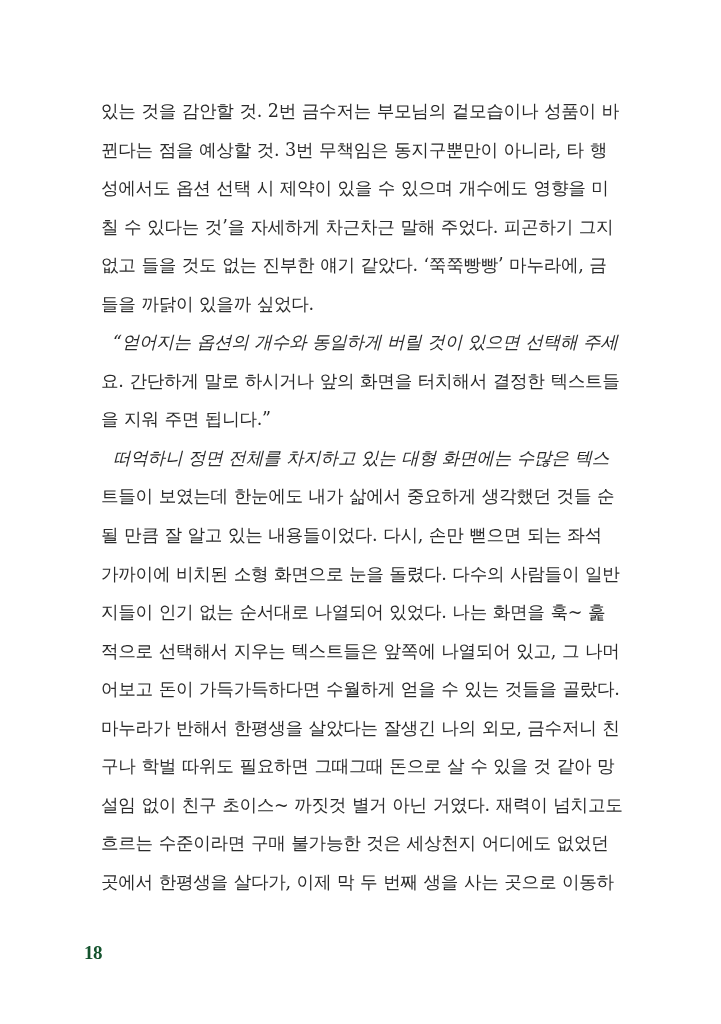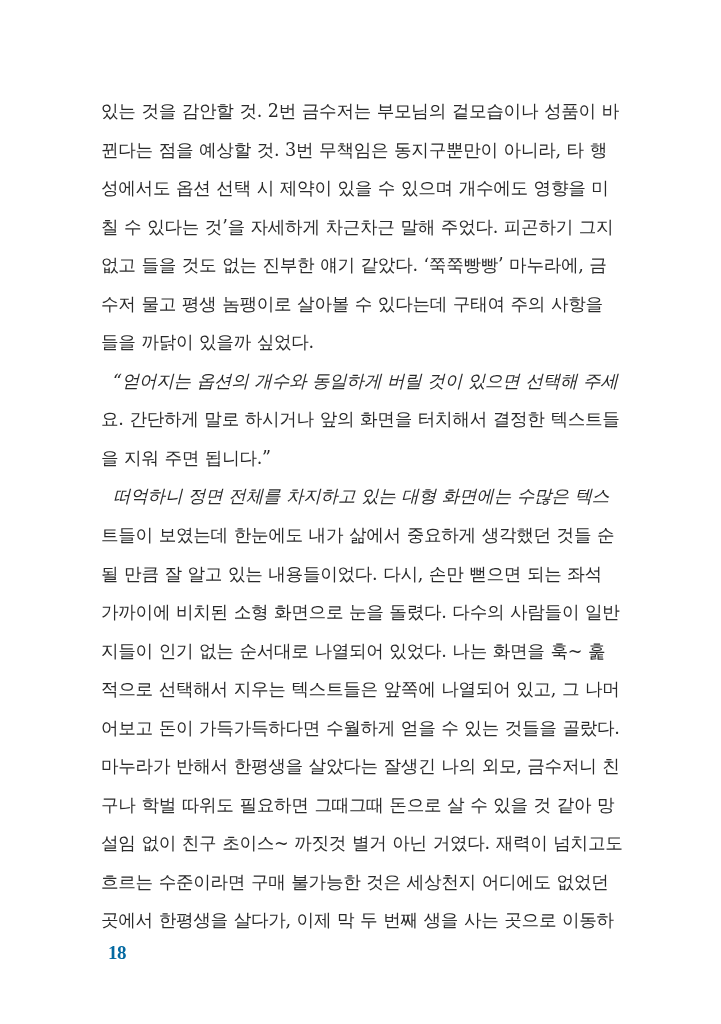"수저 물고 평생 놈팽이로 살아볼" div.line { html: <div>수저 물고 평생 놈팽이로 살아볼 수 있다는데 구태여 주의 사항을</div> -> none }
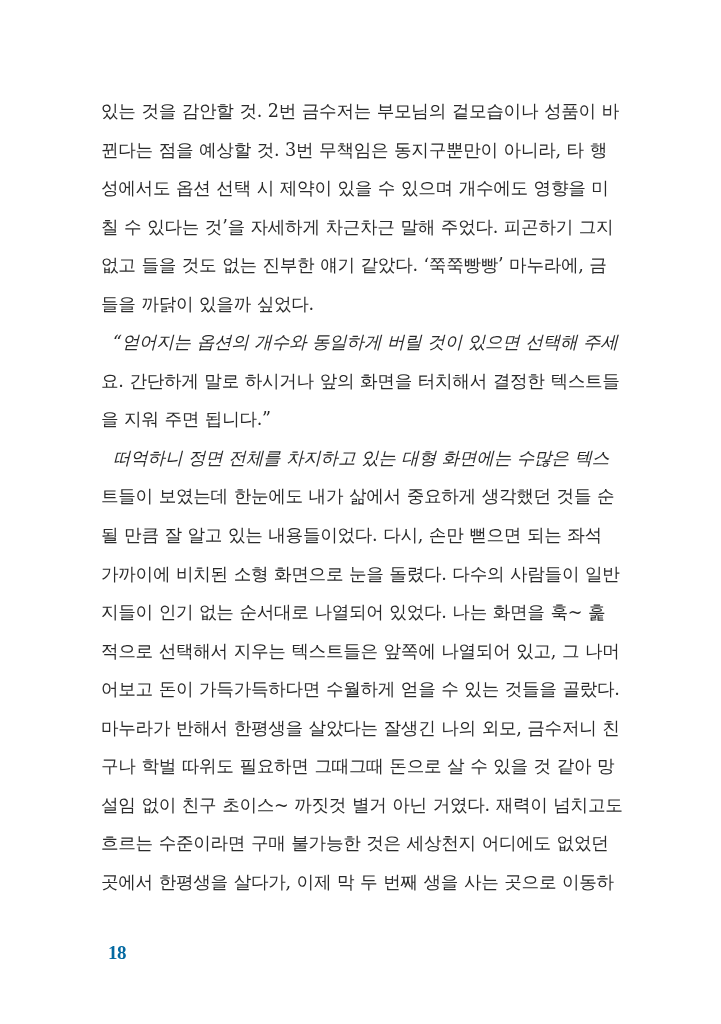"18" .page-number { color: #0369a1 -> #14532d; left: 108px -> 84px }
